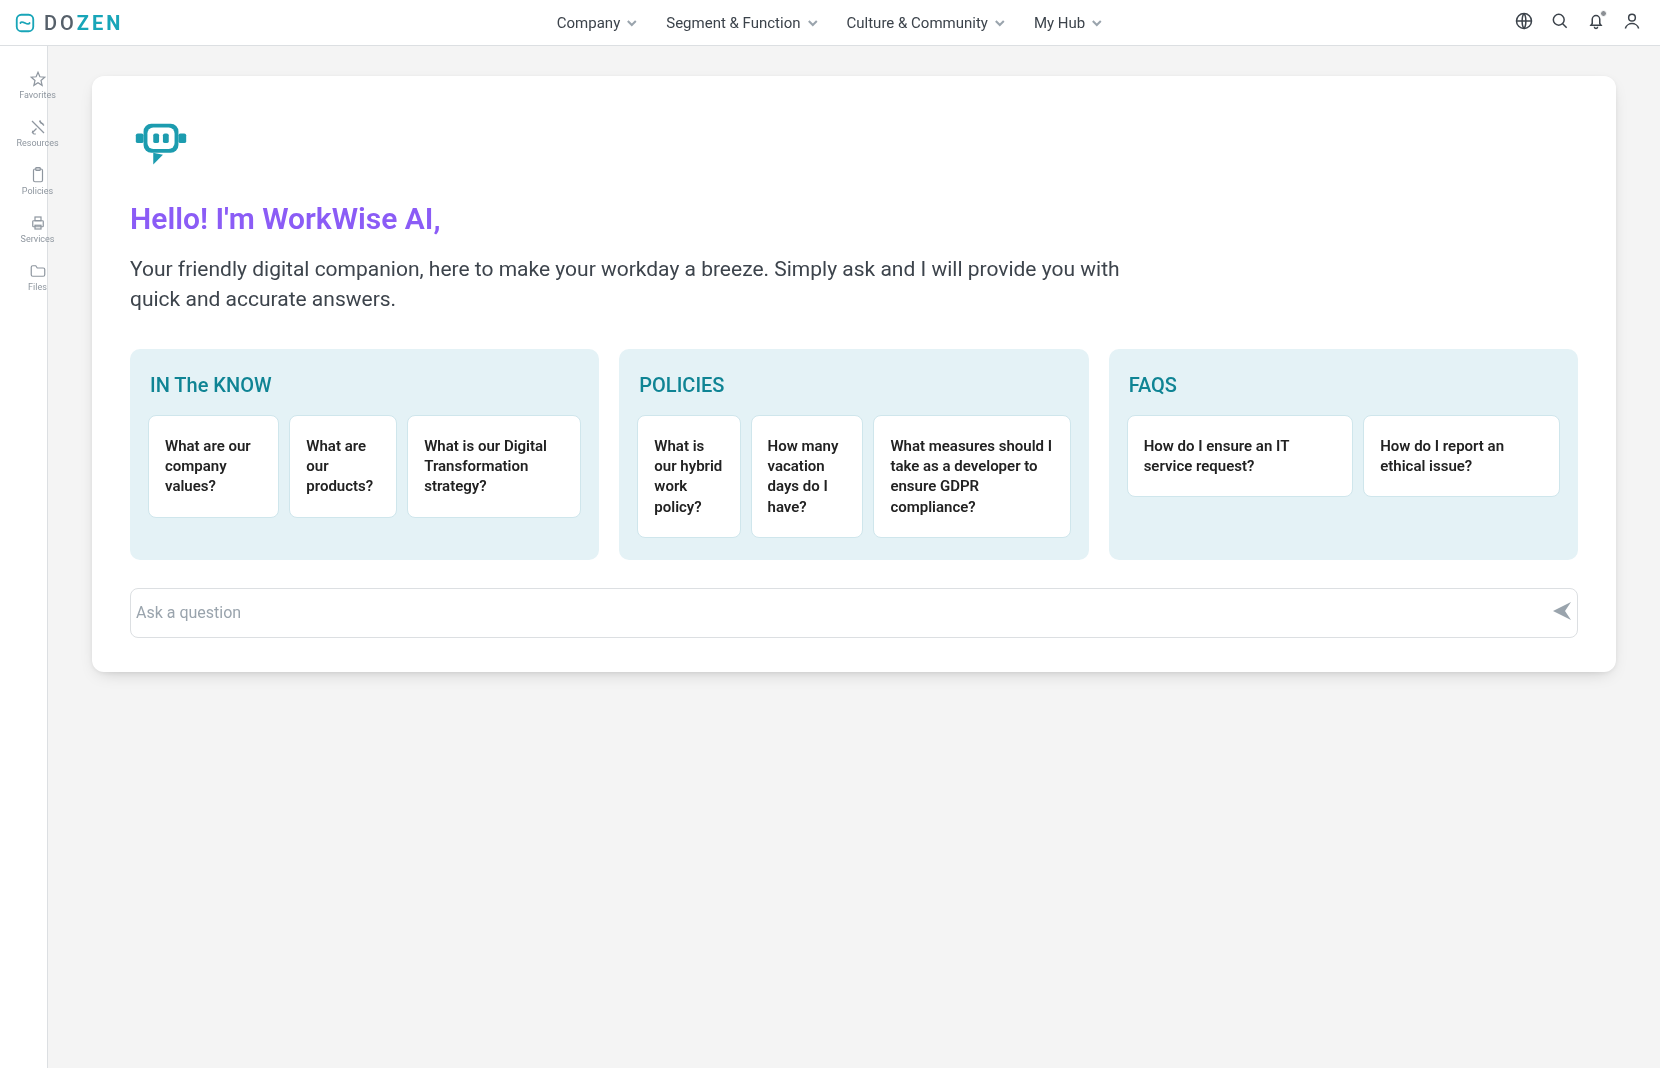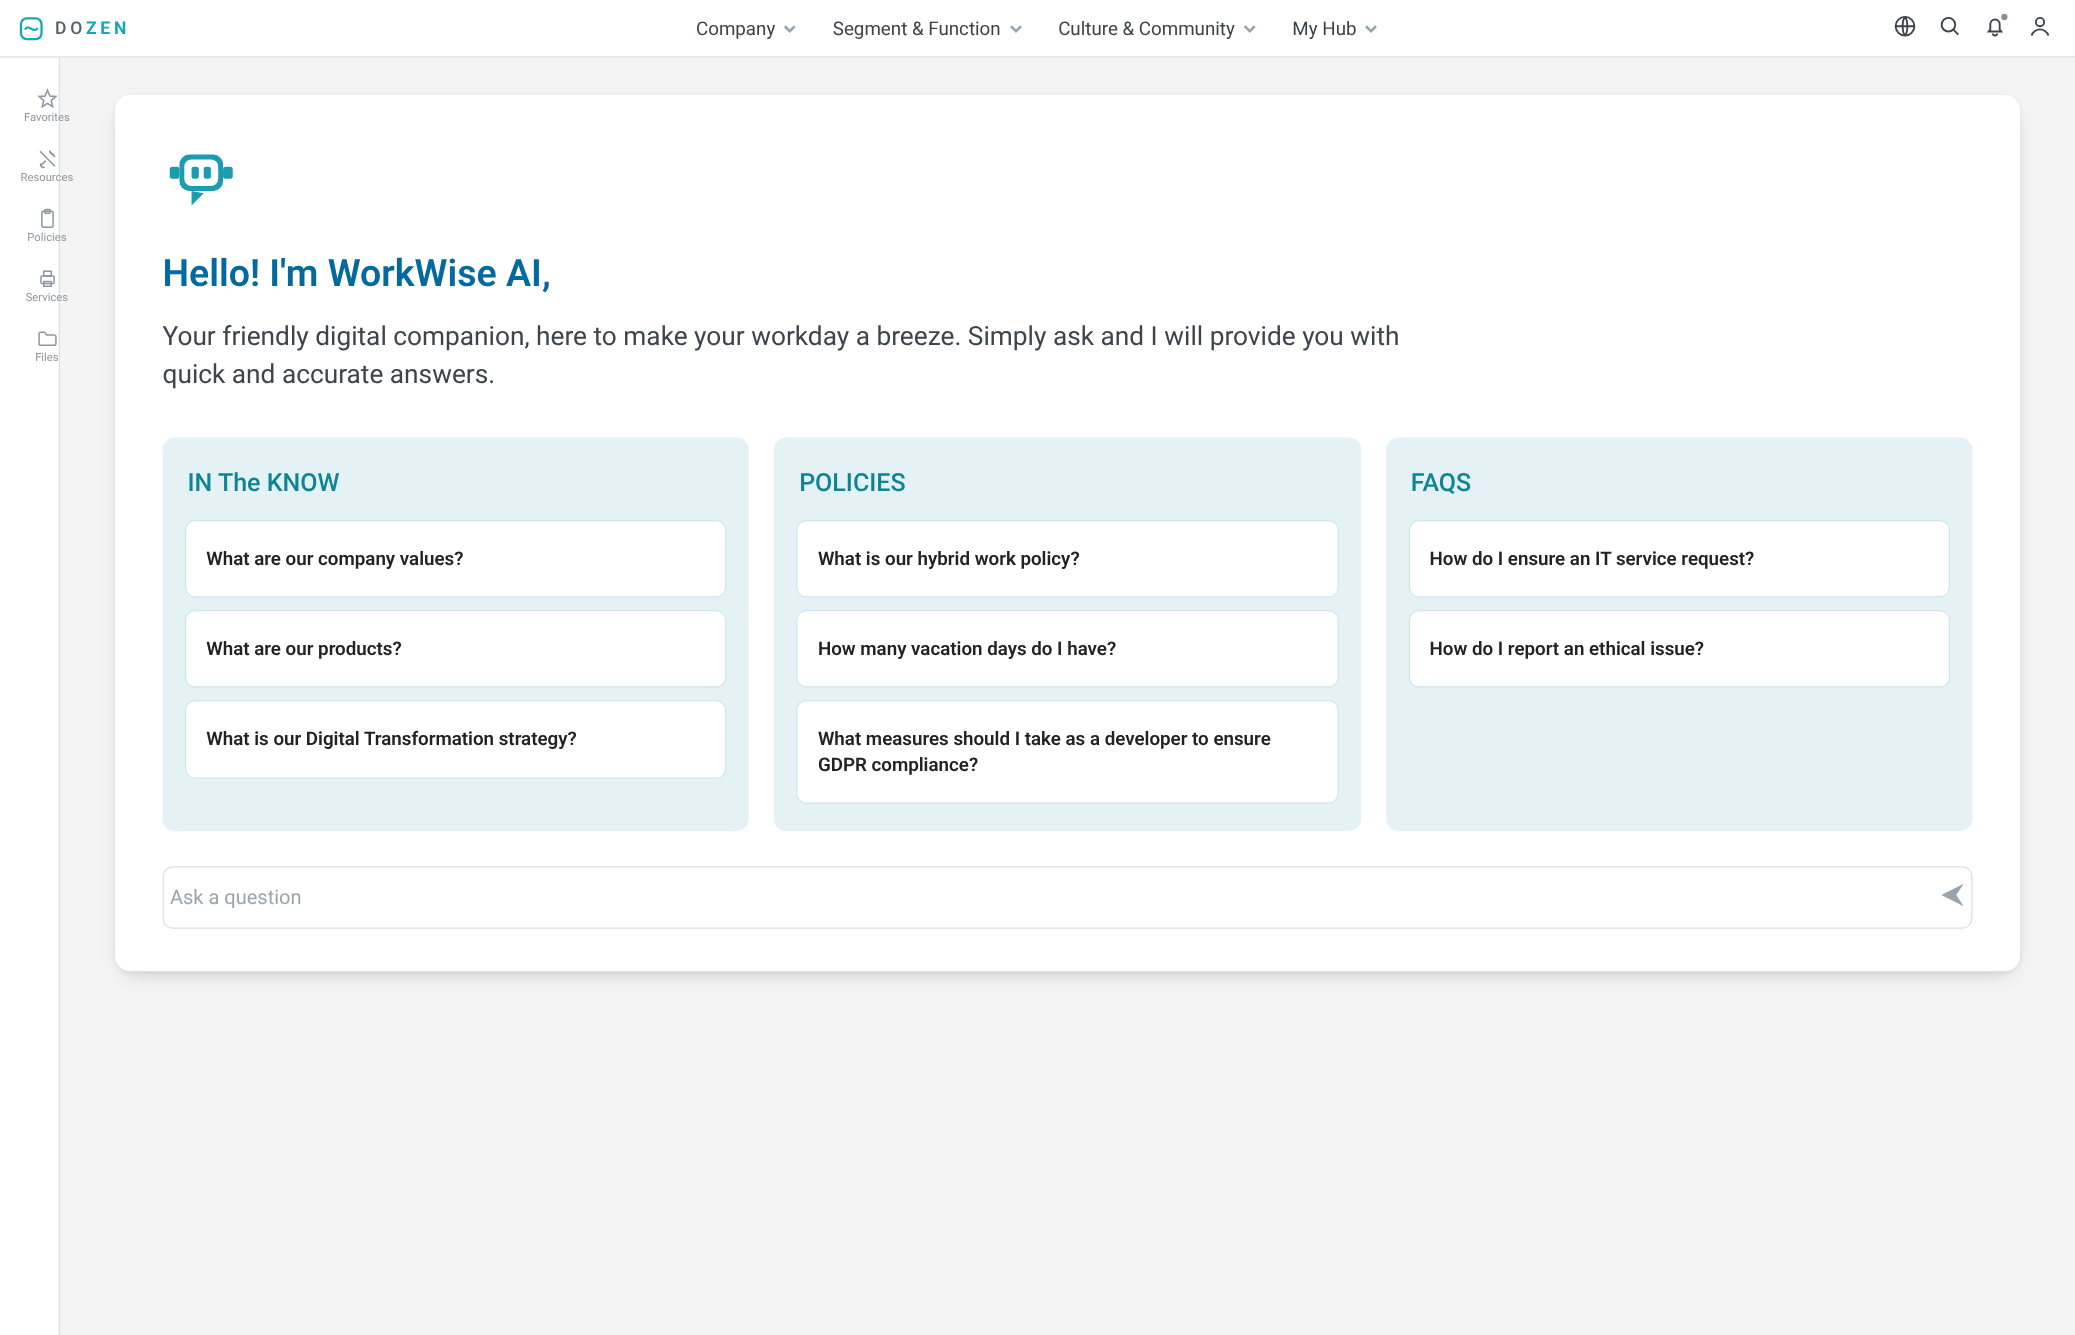"DOZEN" .logo { font-size: 14px -> 20px }
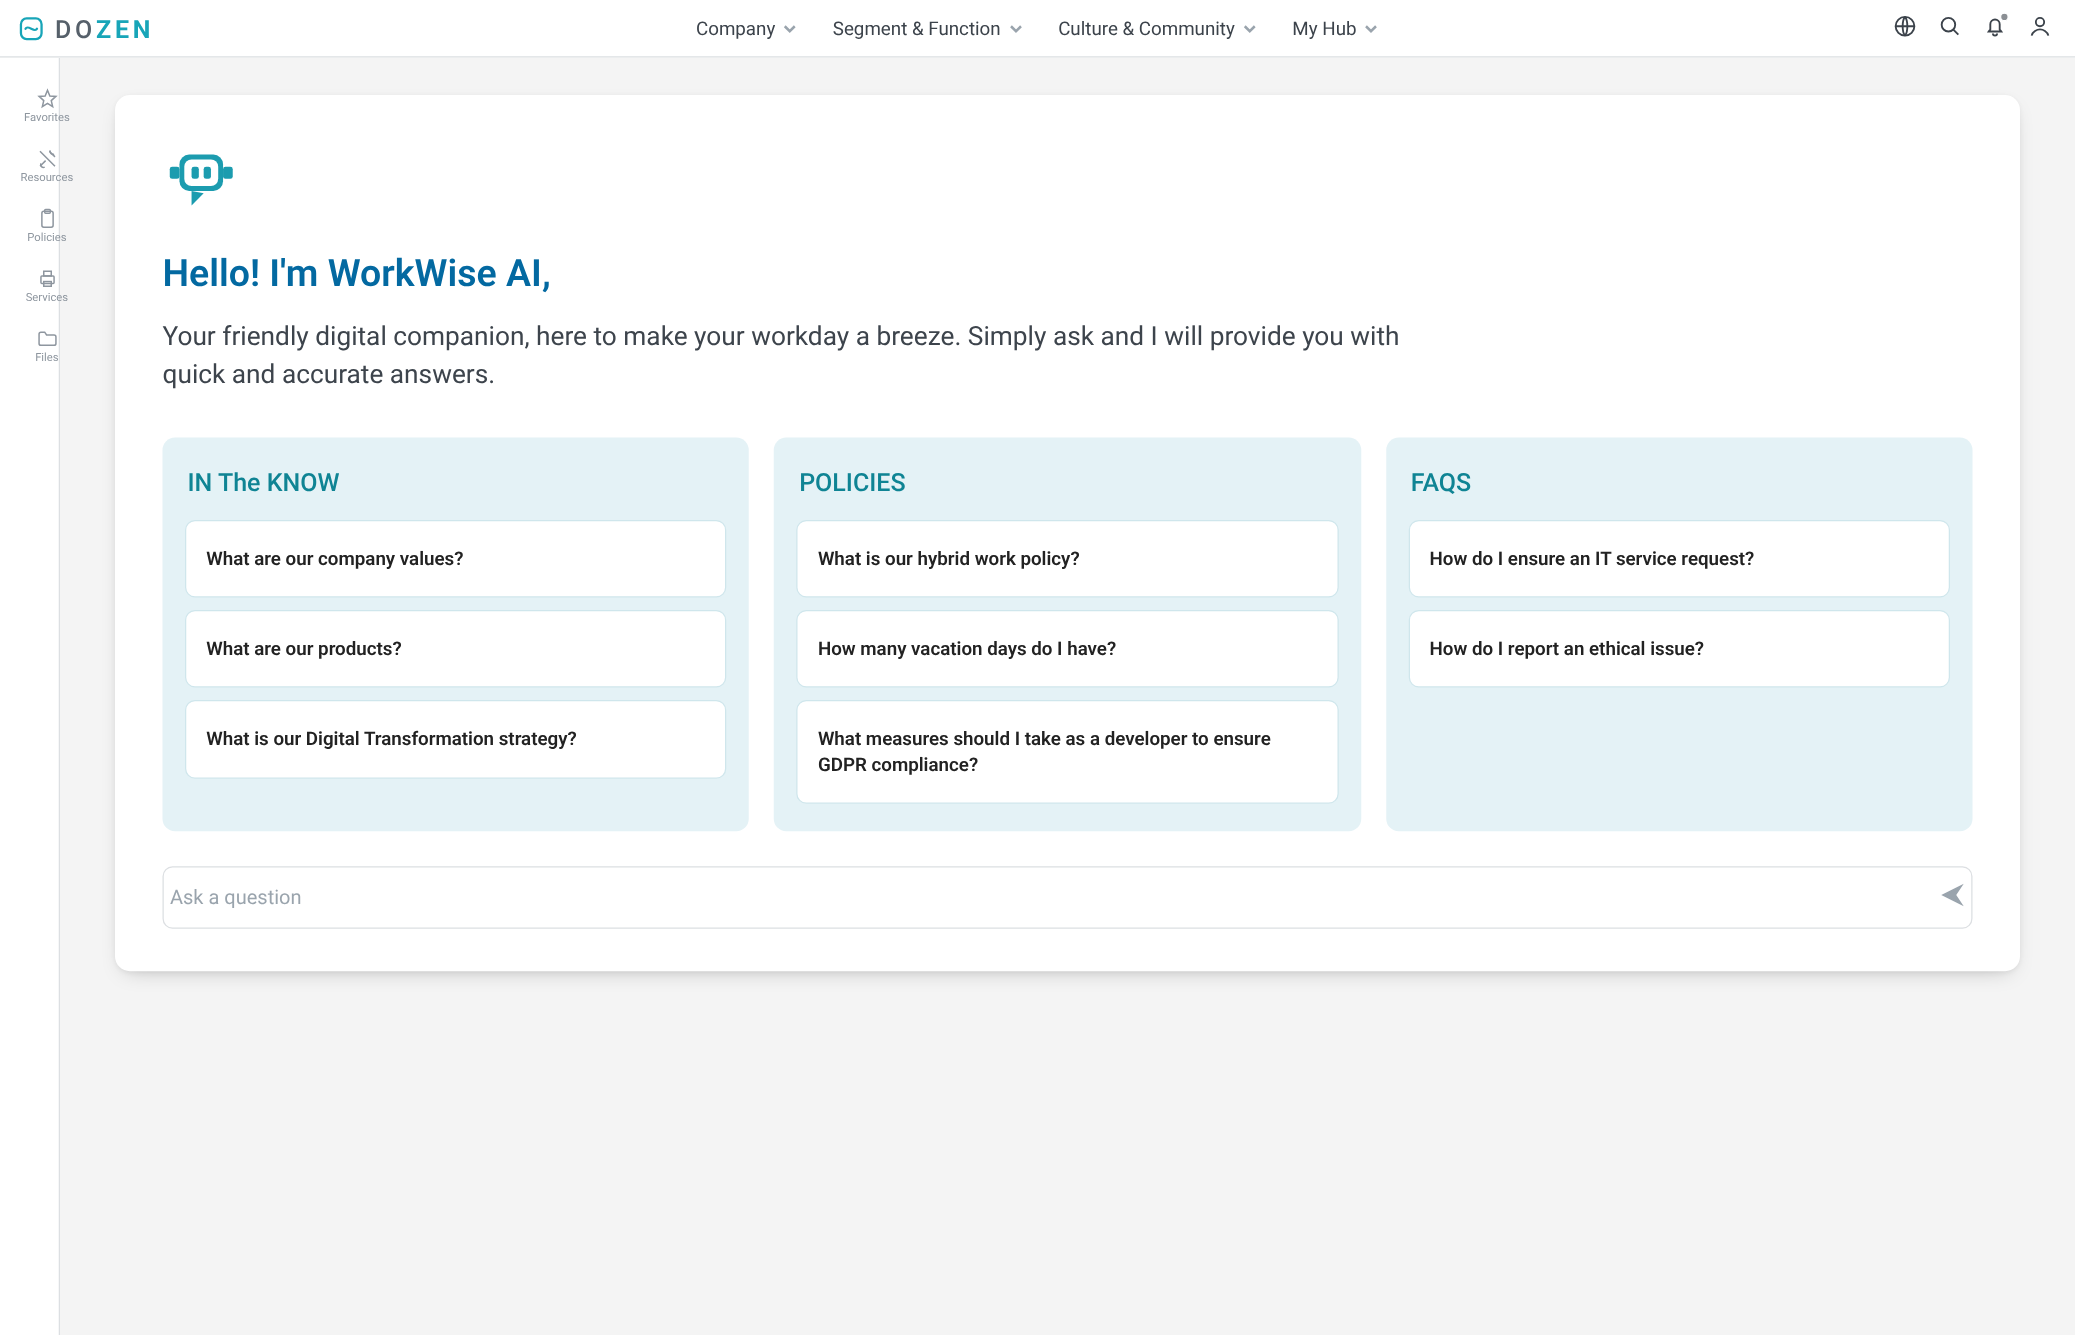"Hello! I'm WorkWise AI," .headline { color: #0369a1 -> #8b5cf6 }
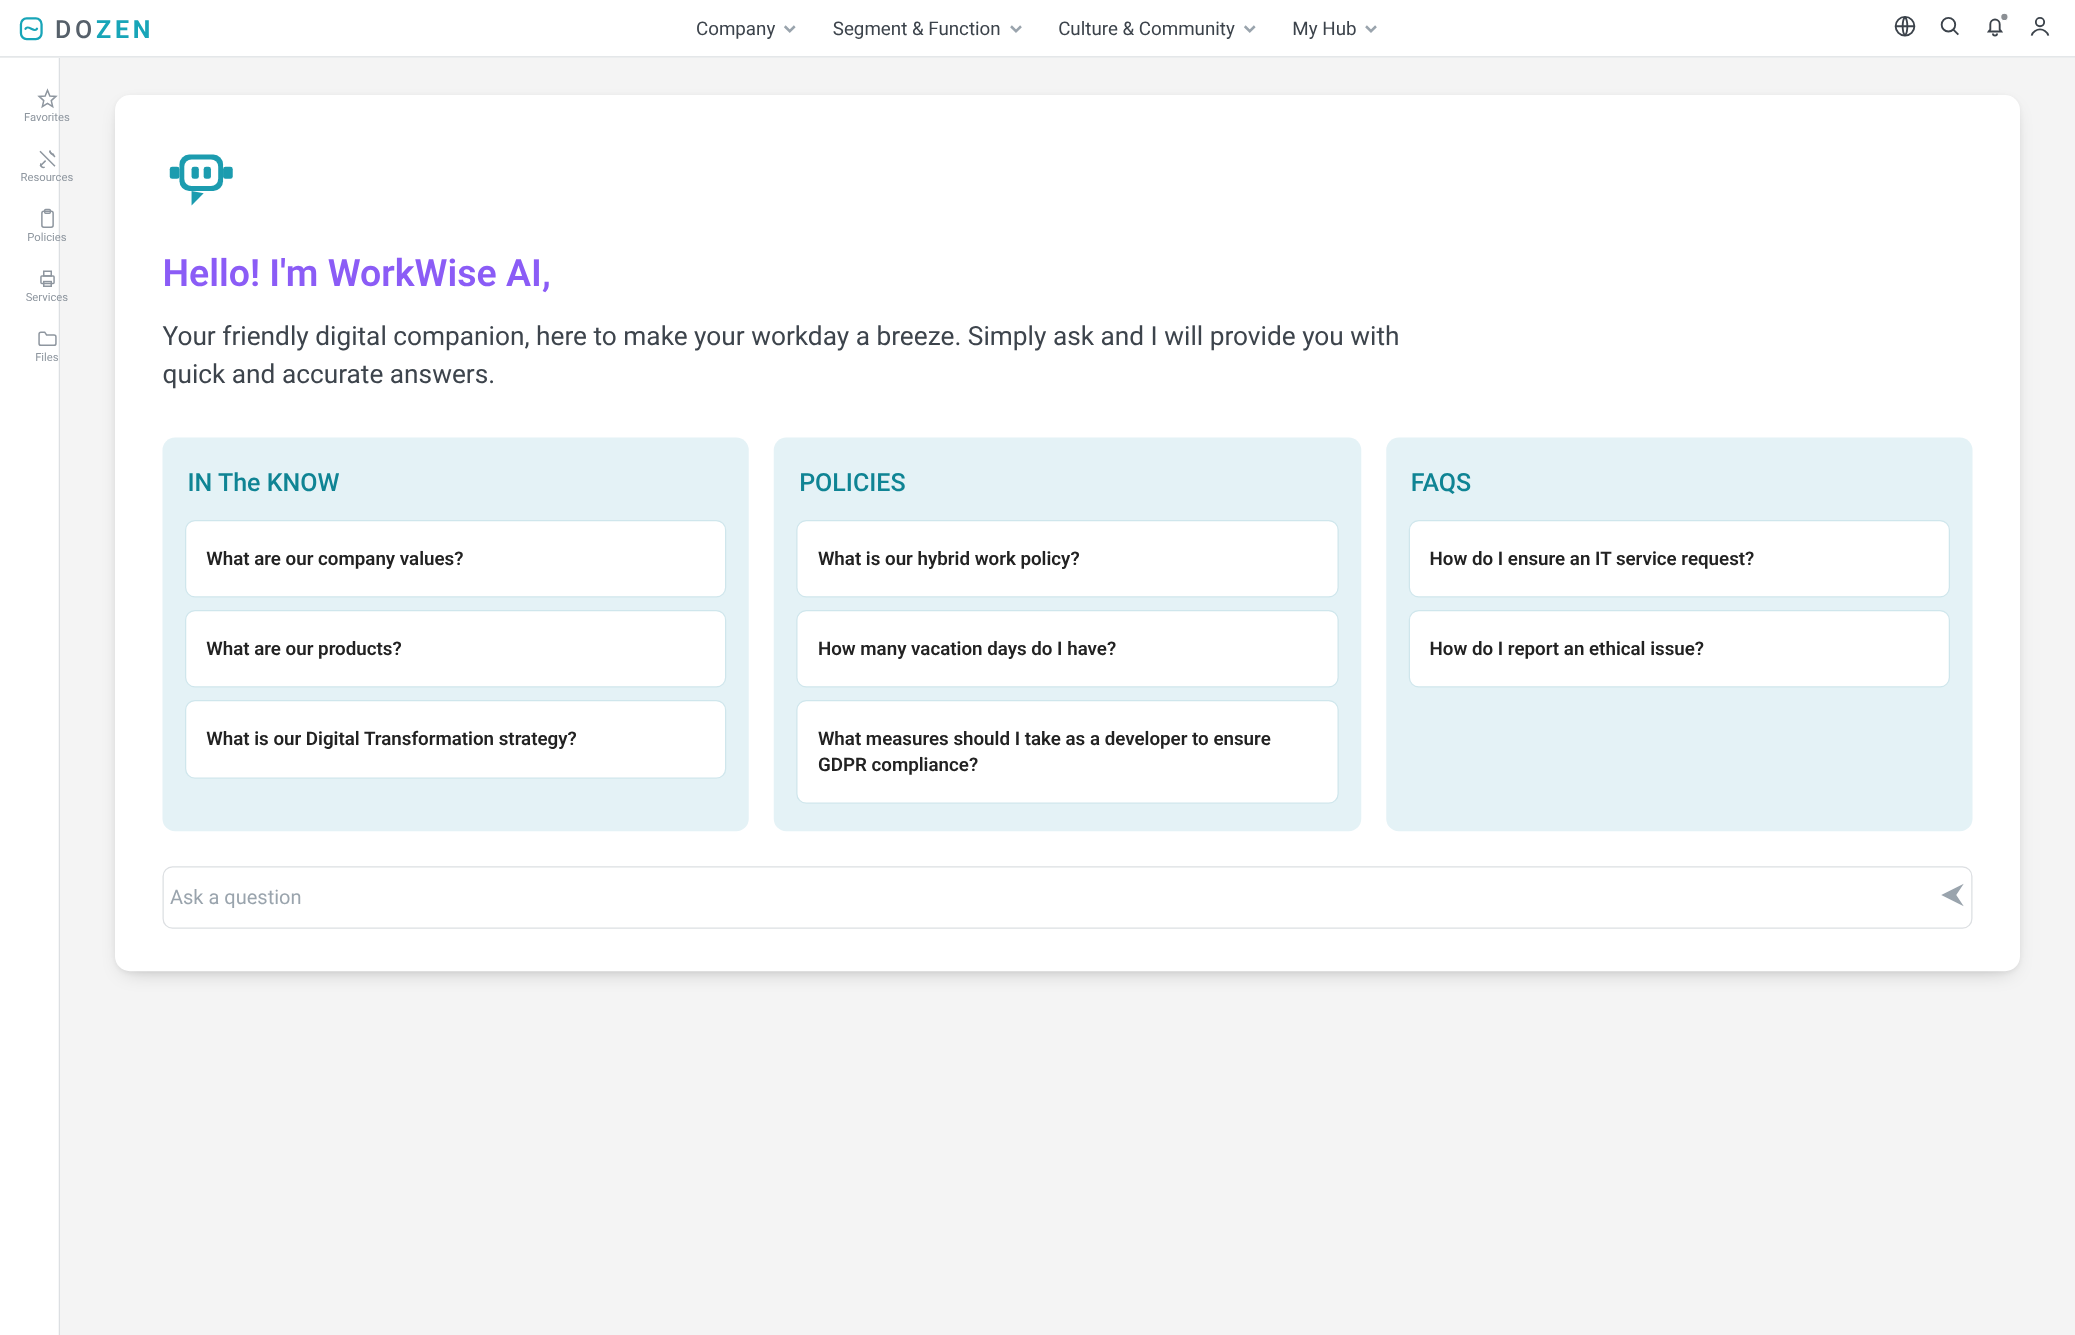"What are our company values?" .q-list { flex-direction: column -> row }
